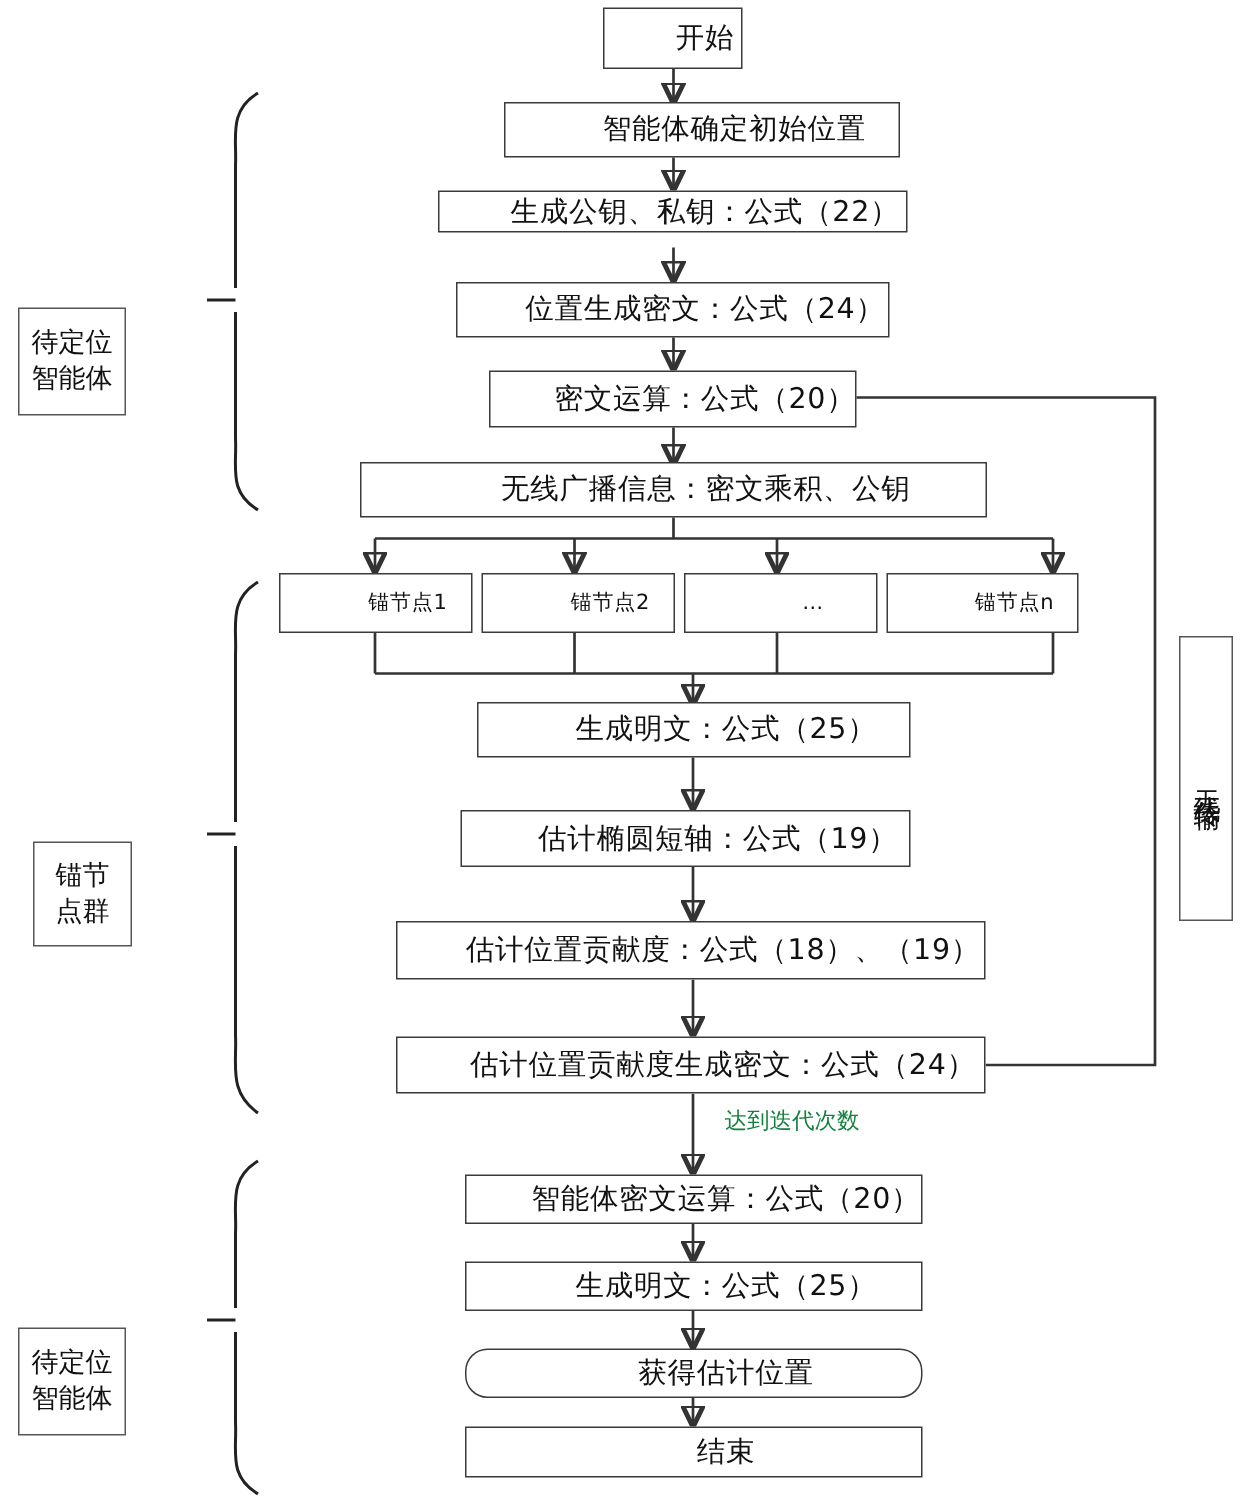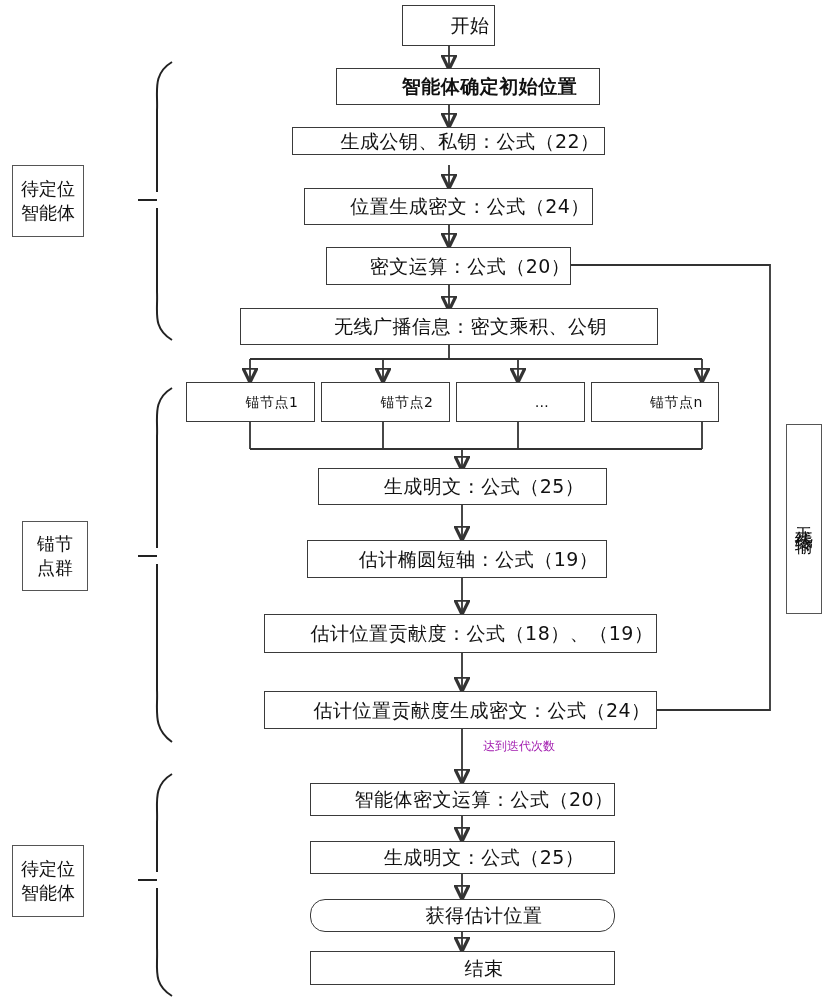"智能体确定初始位置" div.node { font-weight: bold -> none }
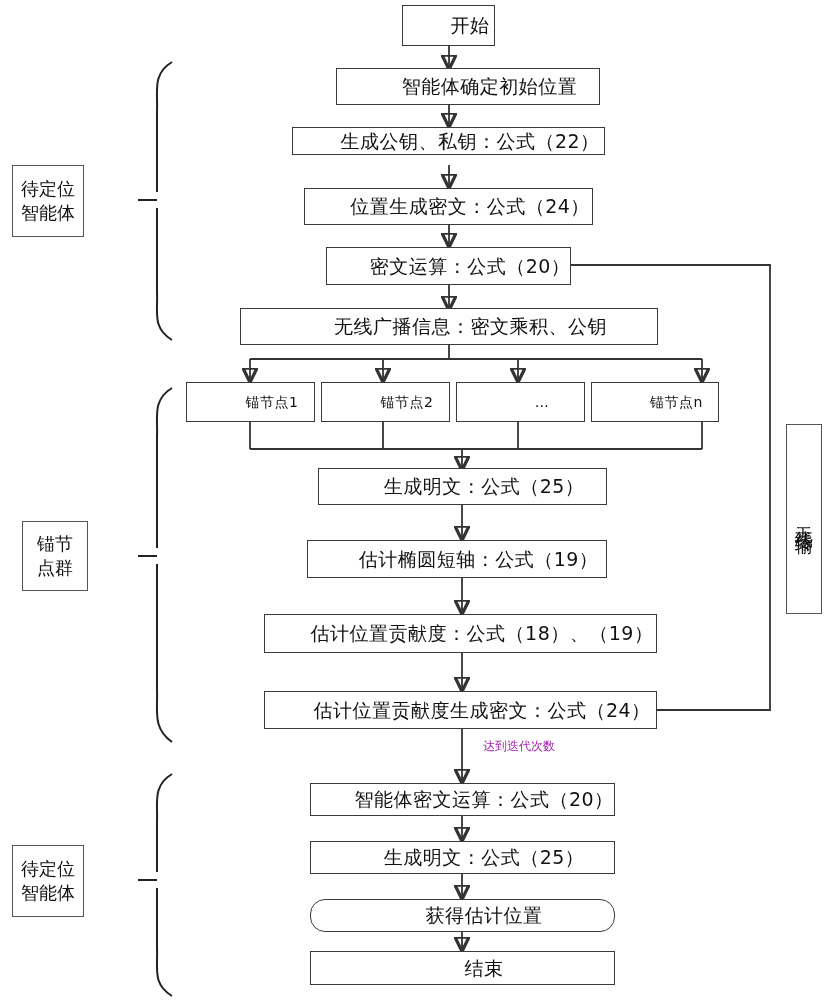"待定位" .group-label { margin-top: none -> 40px }
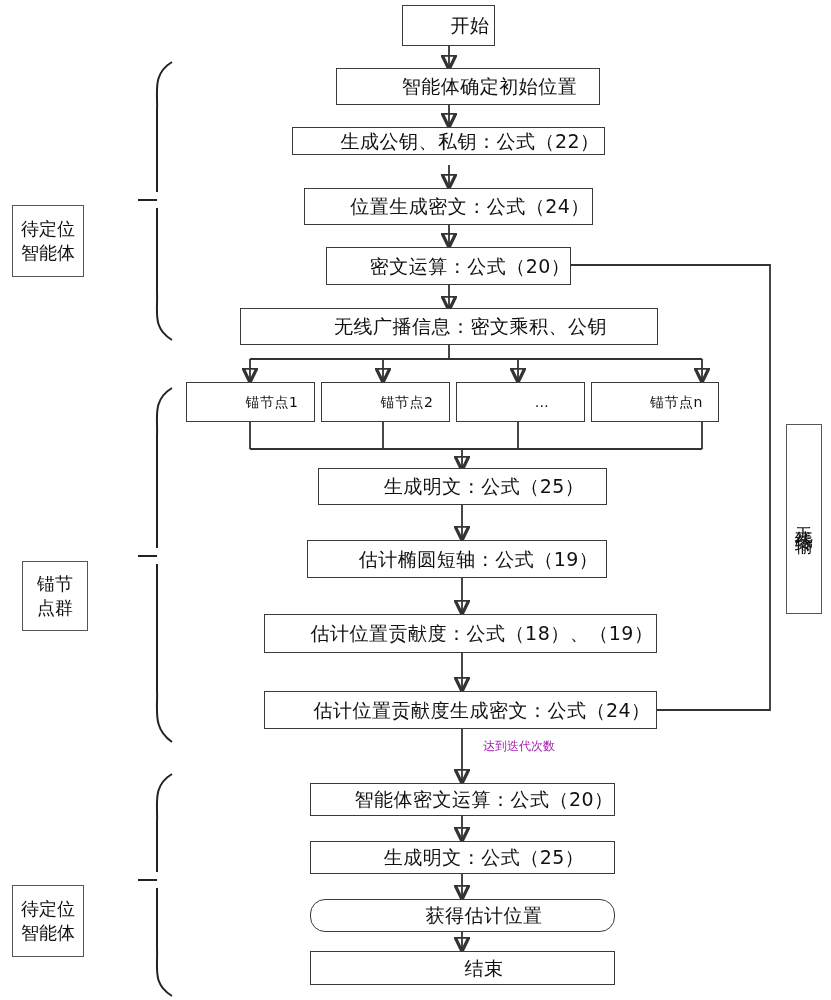"达到迭代次数" .ann { color: #a21caf -> #15803d; font-size: 12px -> 15px }
